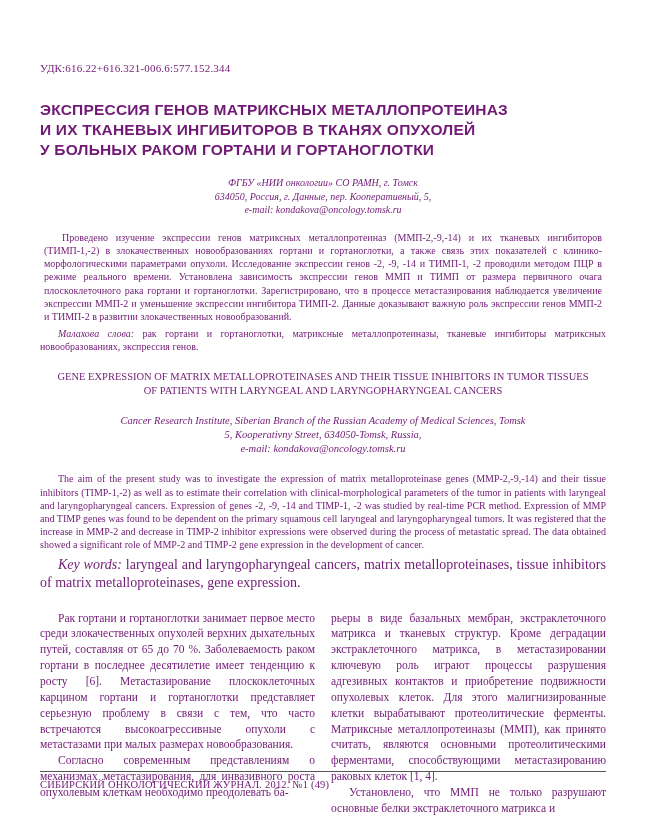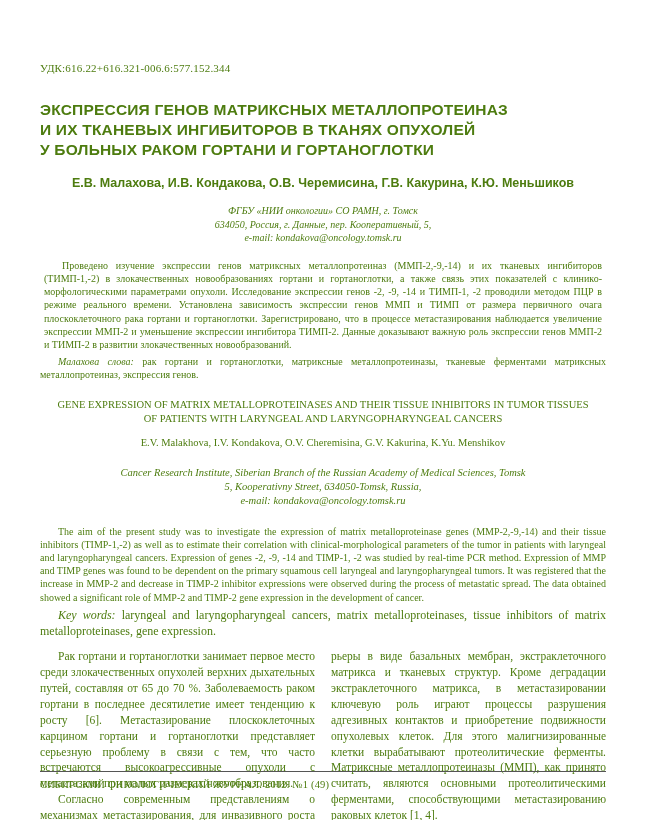"УДК:616.22+616.321-006.6:577.152.344" .page { color: #4d7c0f -> #701a75 }
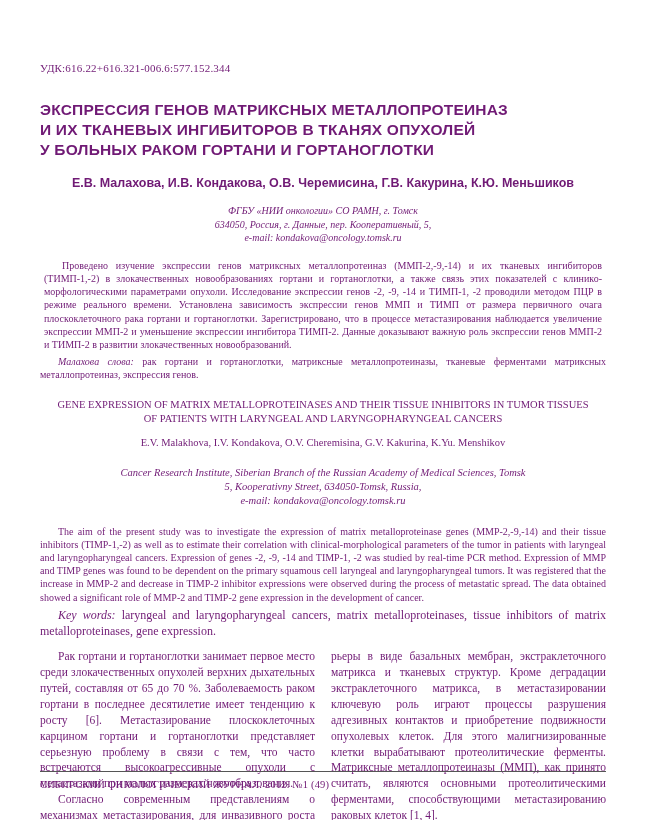"Е.В. Малахова, И.В. Кондакова, О.В." div.authors { html: <div>Е.В. Малахова, И.В. Кондакова, О.В. Черемисина, Г.В. Какурина, К.Ю. Меньшиков</div> -> none }
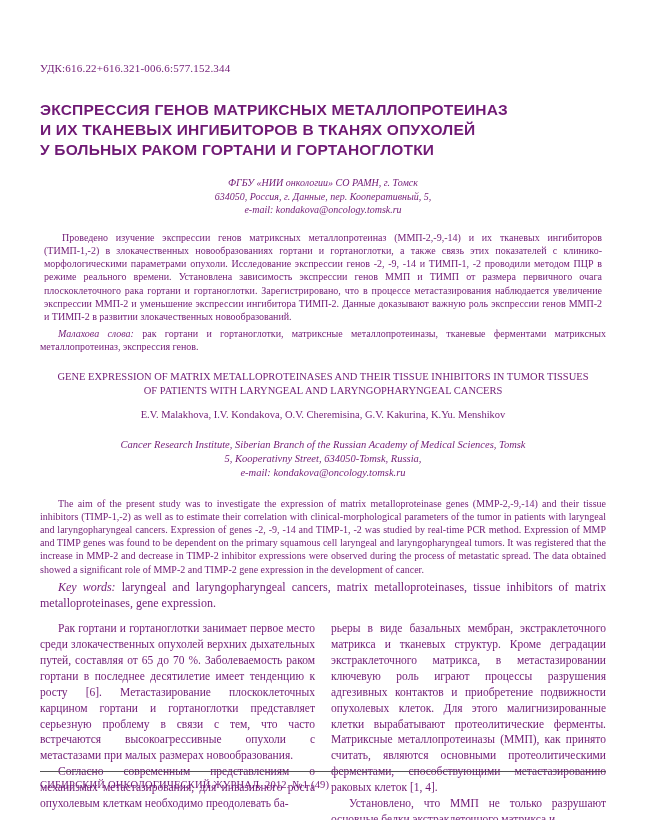"рак гортани и гортаноглотки, матриксные" span { text: ферментами матриксных металлопротеиназ -> ингибиторы матриксных новообразованиях }
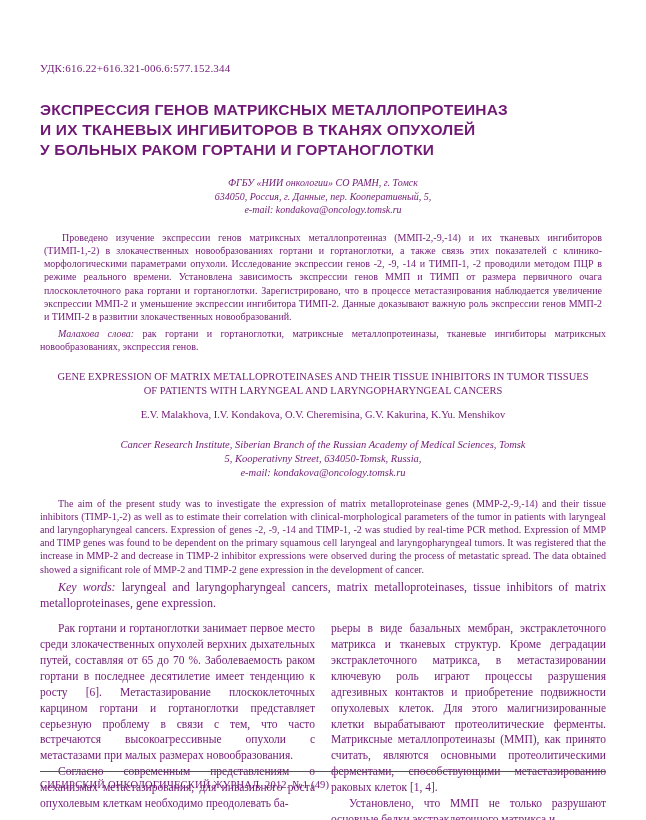"E.V. Malakhova, I.V. Kondakova, O.V." div.authors-en { html: <div>E.V. Malakhova, I.V. Kondakova, O.V. Cheremisina, G.V. Kakurina, K.Yu. Menshikov</div> -> none }
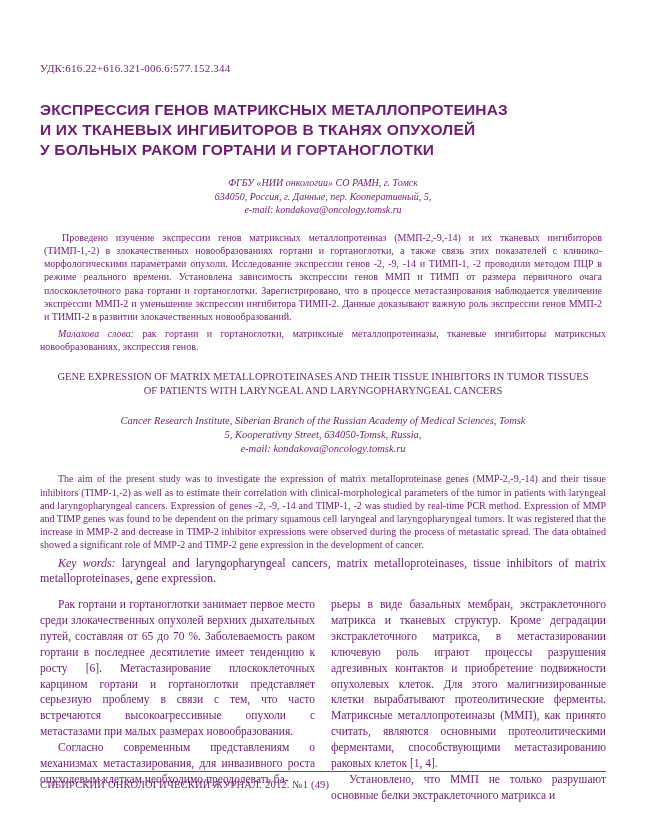"Key words: laryngeal and" .keywords-en { font-size: 12px -> 14px; margin: 0 0 10px 0 -> 0 0 18px 0 }
